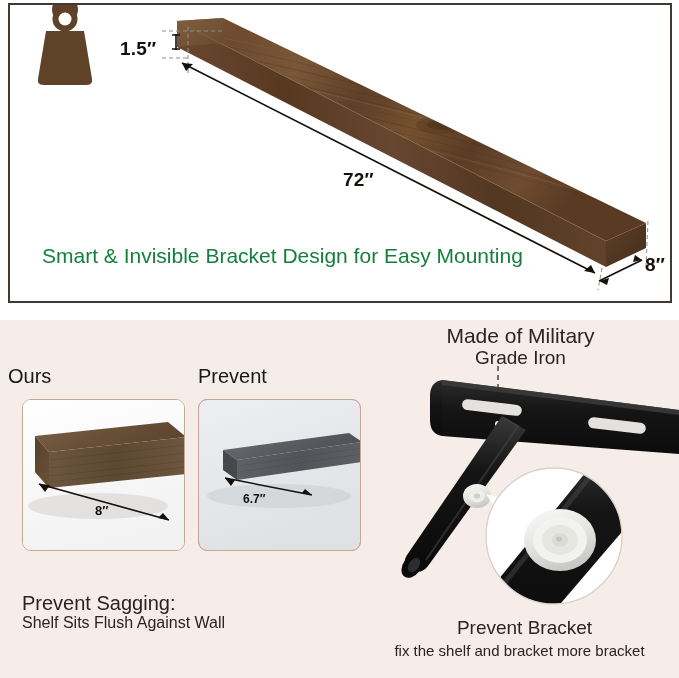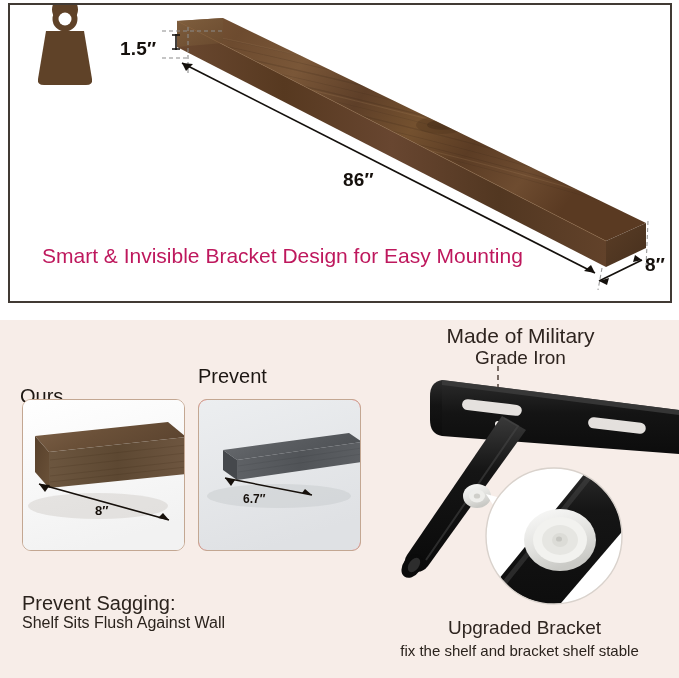"86″" div.dim { text: 86 -> 72 }
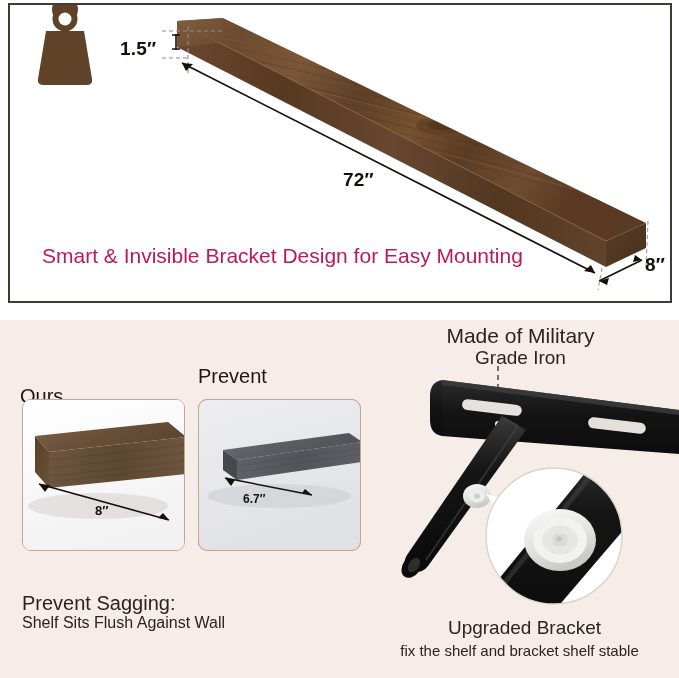"Smart & Invisible Bracket Design" .headline { color: #be185d -> #15803d }
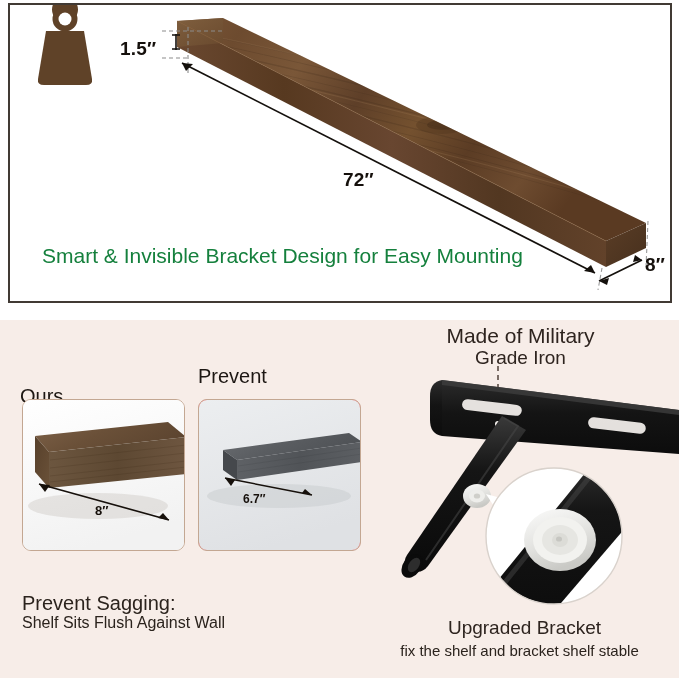"Ours" .cmp-title.ours { left: 20px -> 8px; margin-top: 20px -> none }
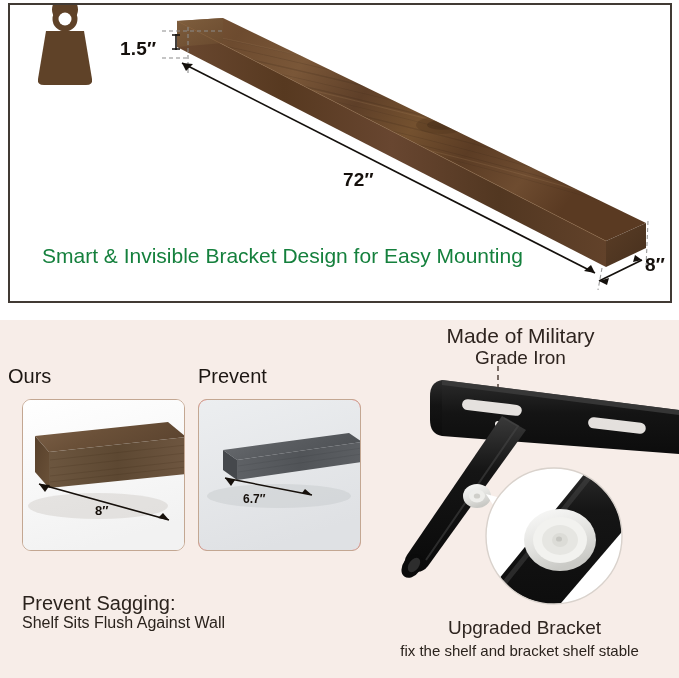"Upgraded Bracket" div.upg-h { text: Upgraded -> Prevent }
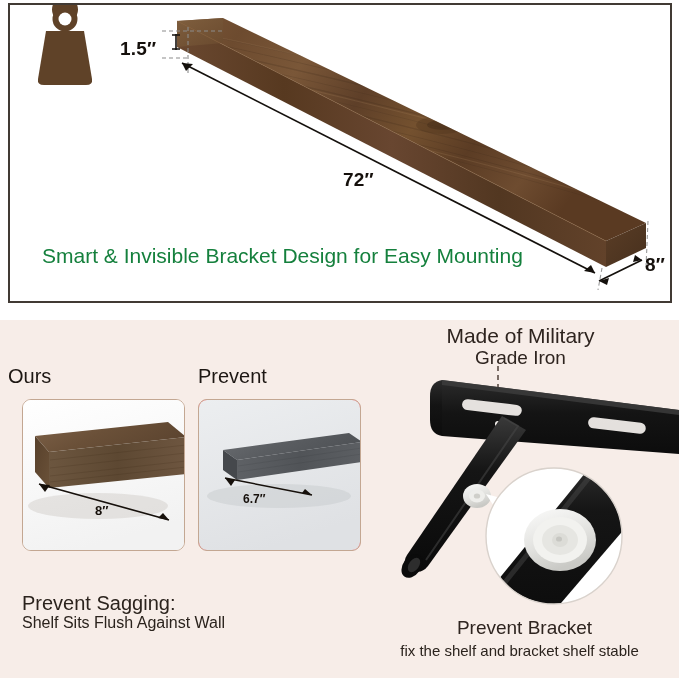"fix the shelf and bracket" div.upg-s { text: shelf stable -> more bracket }
